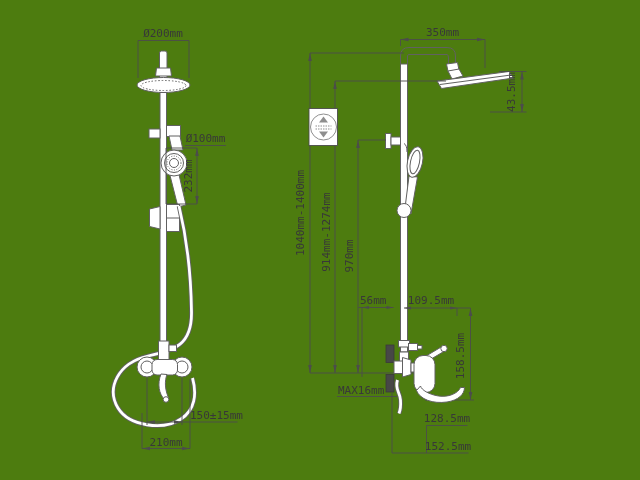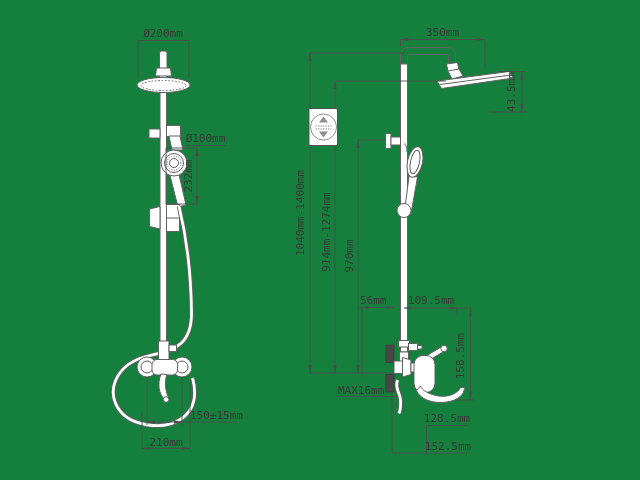"Ø200mm" #stage { background: #15803d -> #4d7c0f }
